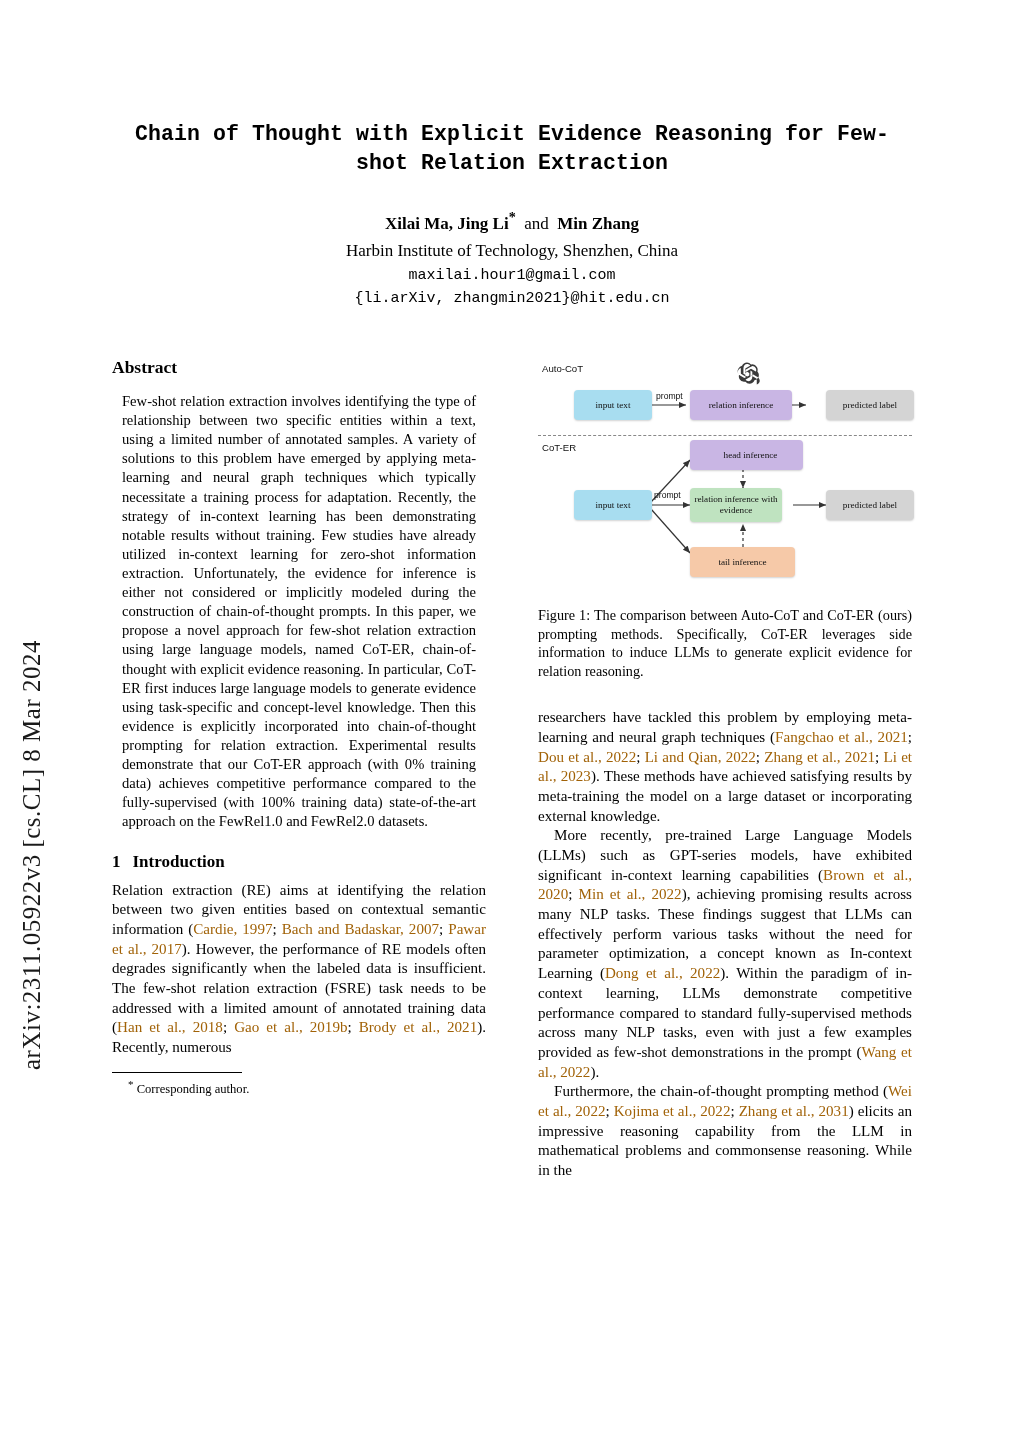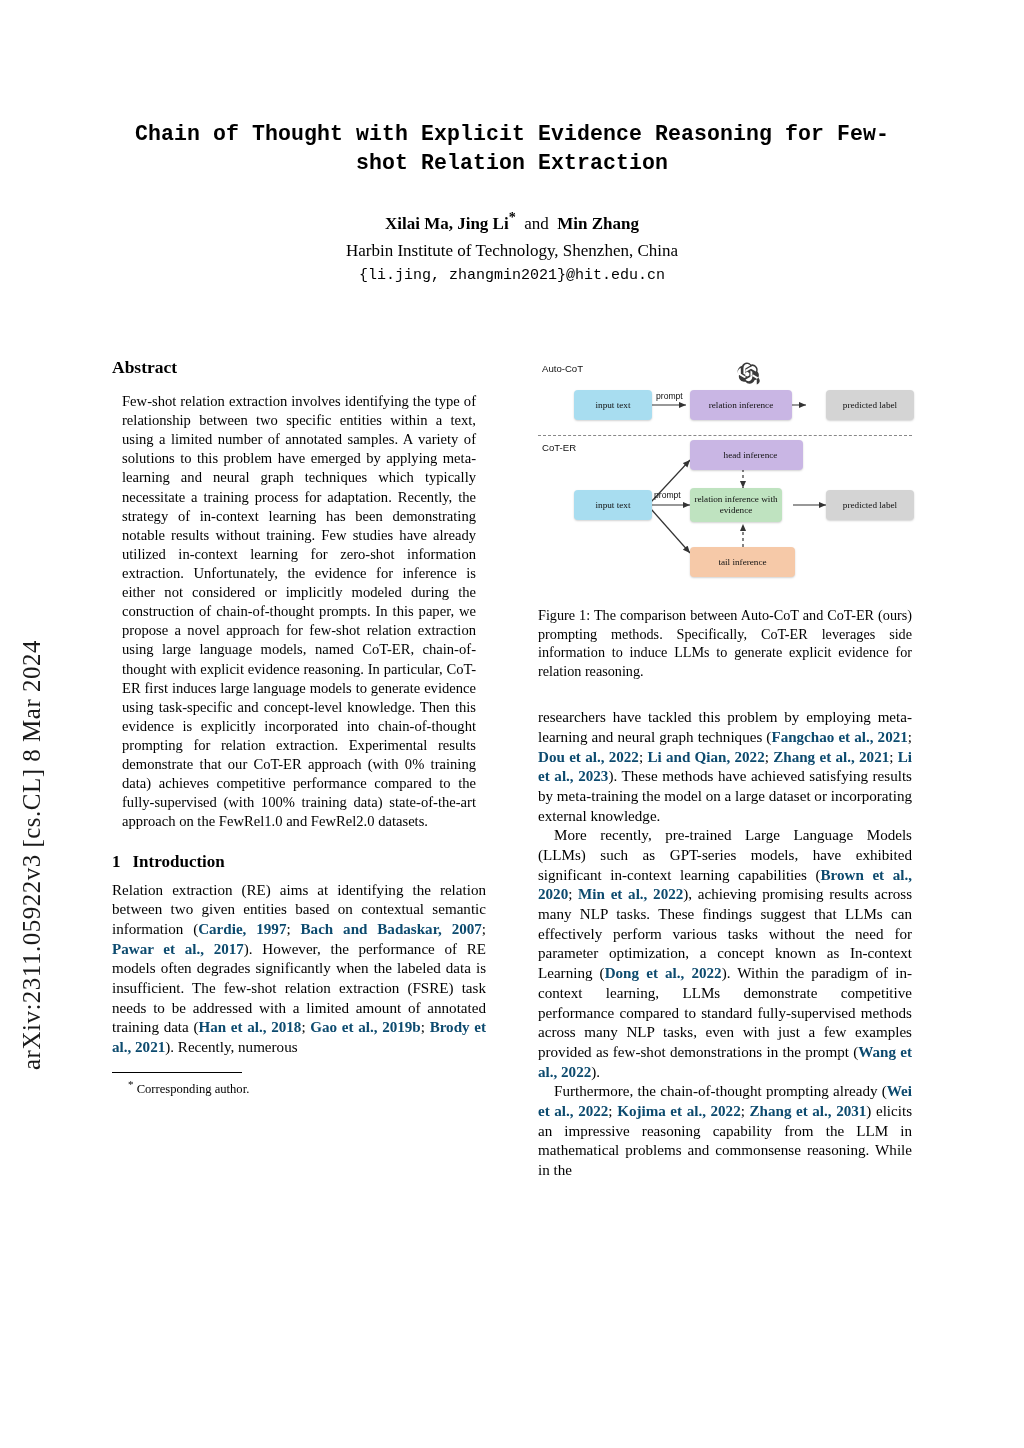"maxilai.hour1@gmail.com" div.email { html: none -> <div>maxilai.hour1@gmail.com</div> }
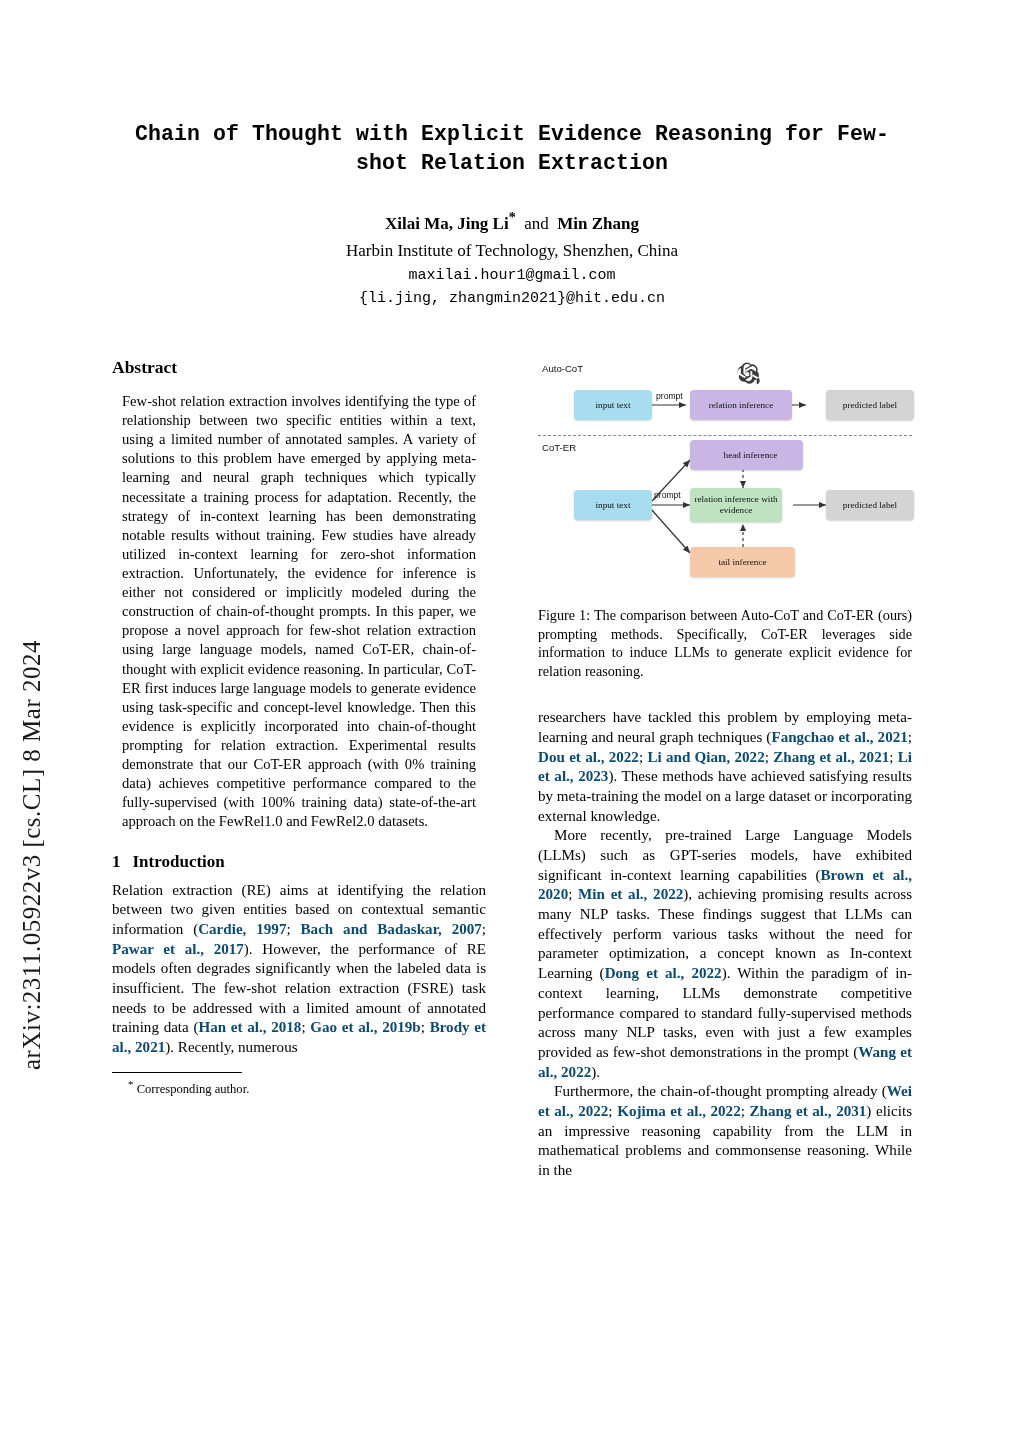"{li.jing, zhangmin2021}@hit.edu.cn" div.email { text: li.jing -> li.arXiv }
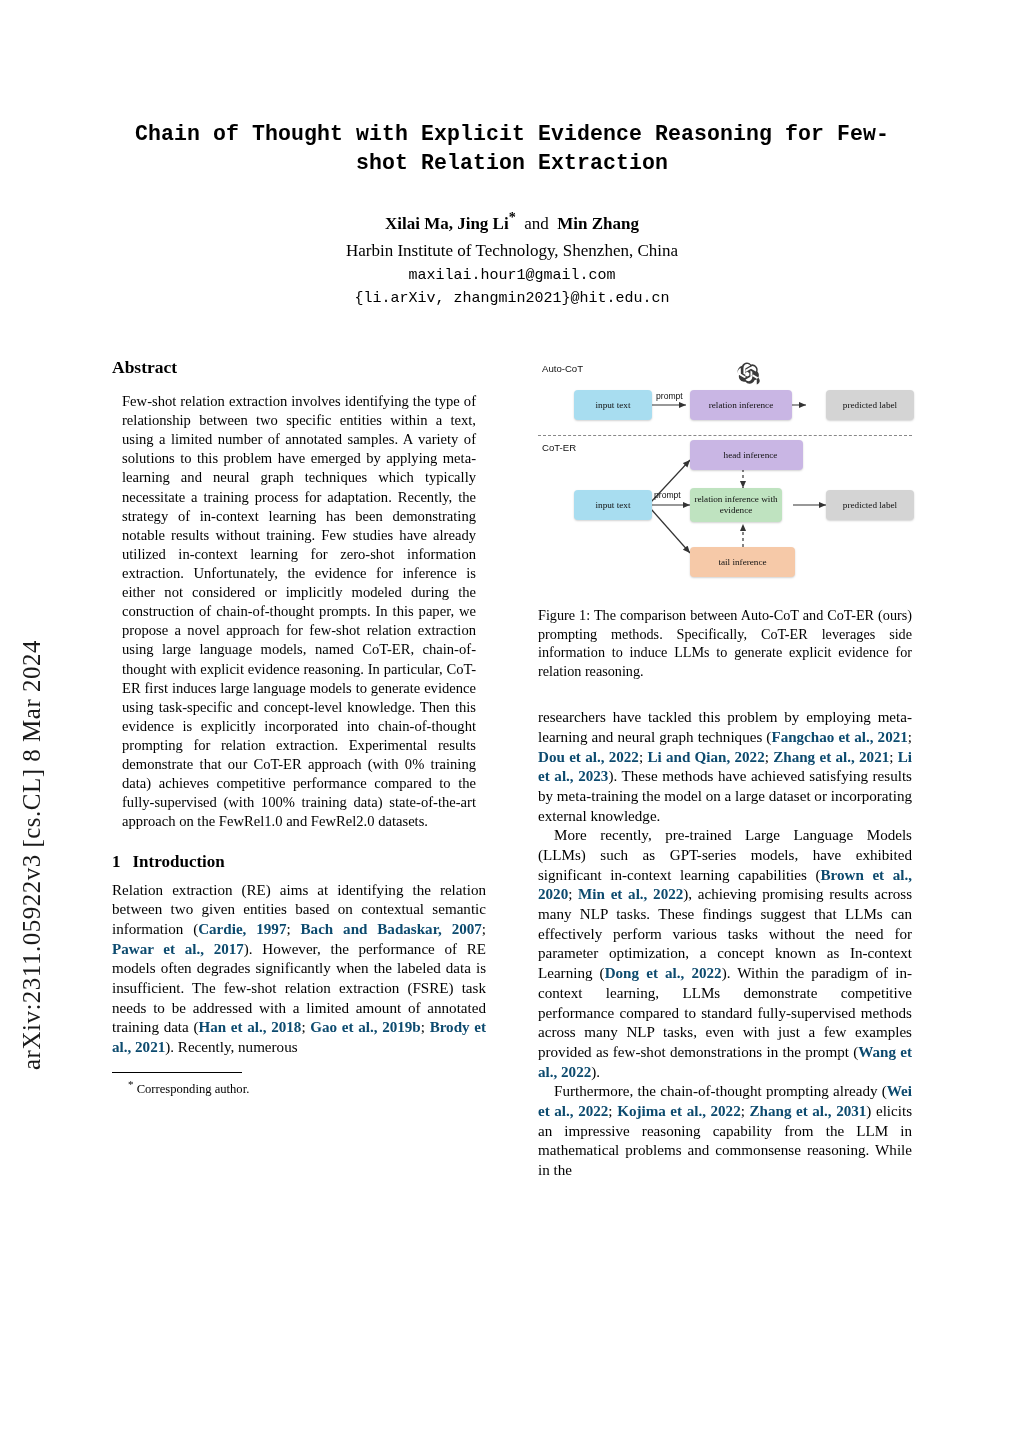"Fangchao et al., 2021" a.cite, .cite { color: #0c4a6e -> #a16207; font-weight: bold -> none }
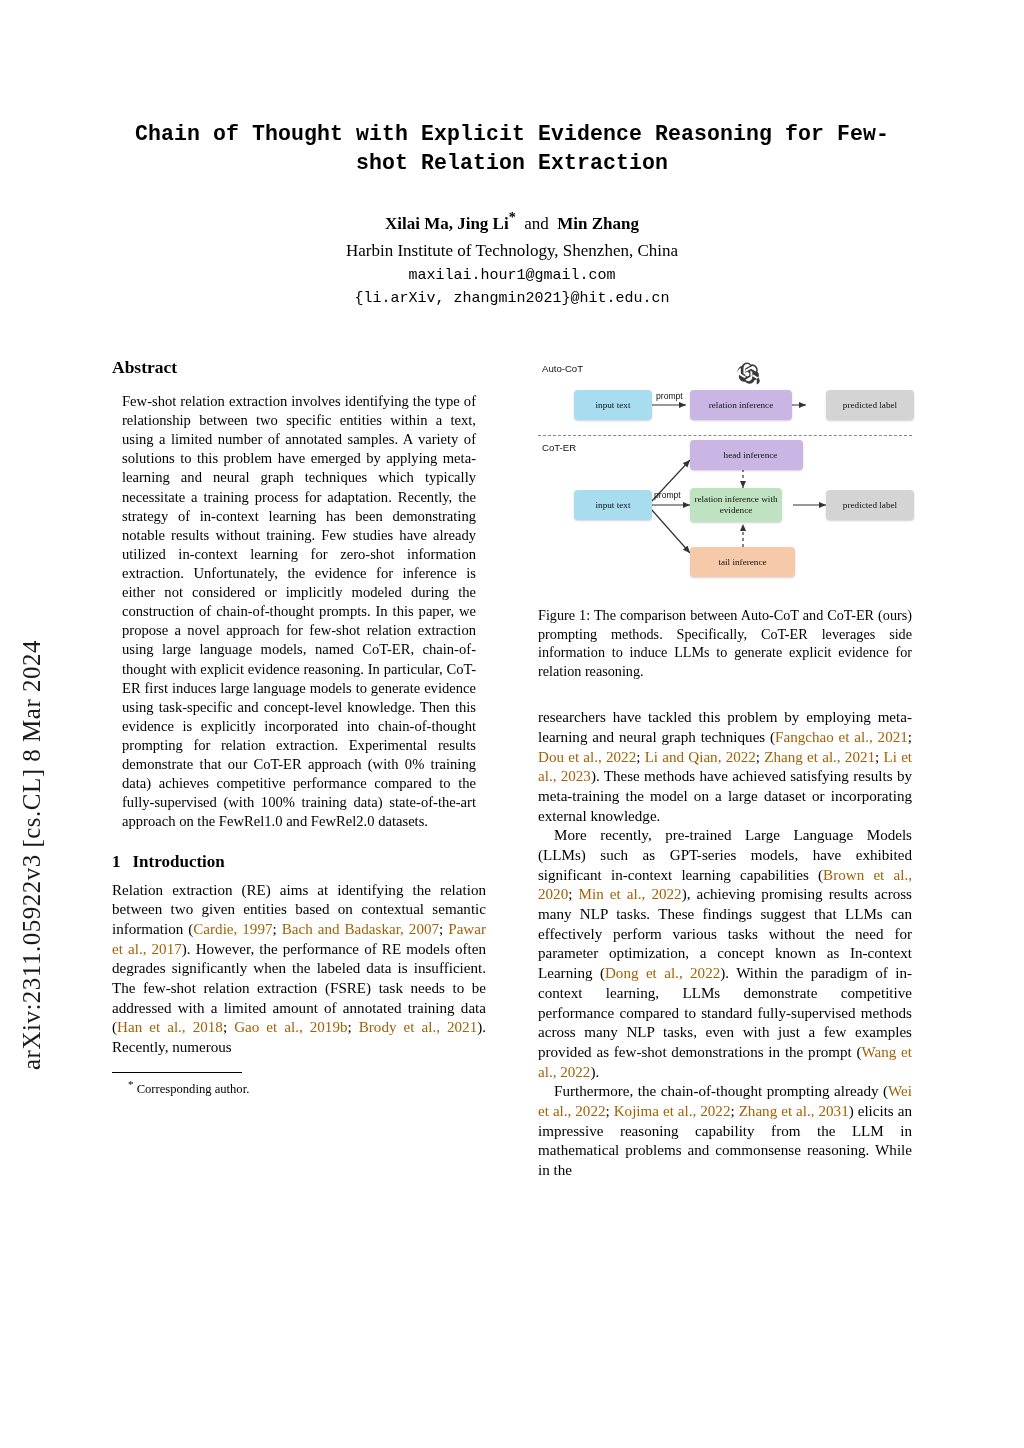"Furthermore, the chain-of-thought" span { text: already -> method }
